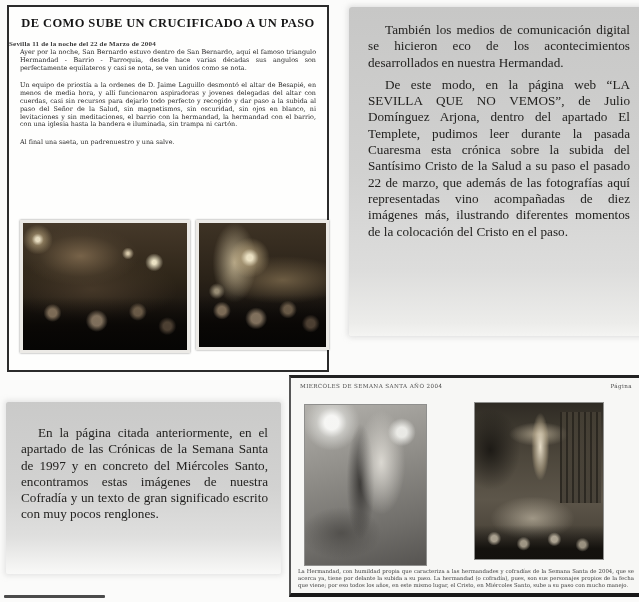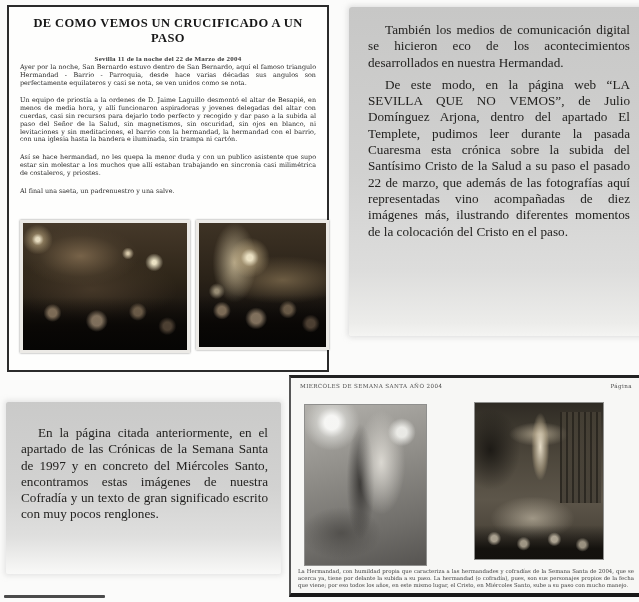"DE COMO VEMOS UN CRUCIFICADO" h1.article-title { text: VEMOS -> SUBE }
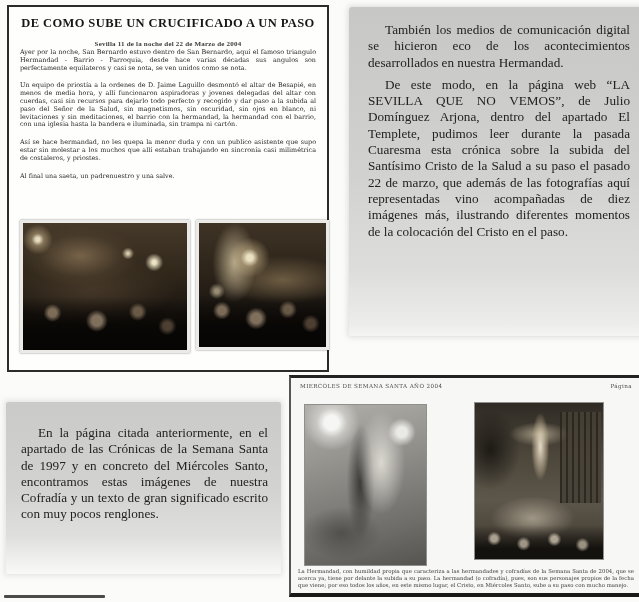"Sevilla 11 de la noche" .article-dateline { text-align: center -> none }
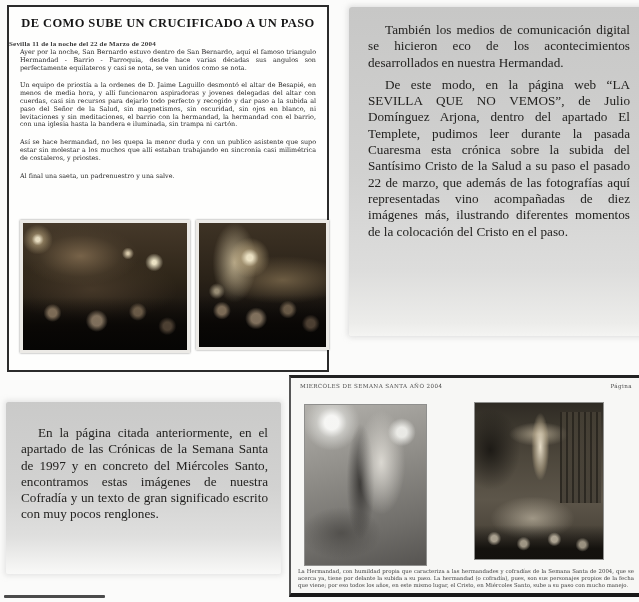"Así se hace hermandad, no" p.art-p { html: <p>Así se hace hermandad, no les quepa la menor duda y con un publico asistente que supo estar sin molestar a los muchos que allí estaban trabajando en sincronía casi milimétrica de costaleros, y priostes.</p> -> none }
